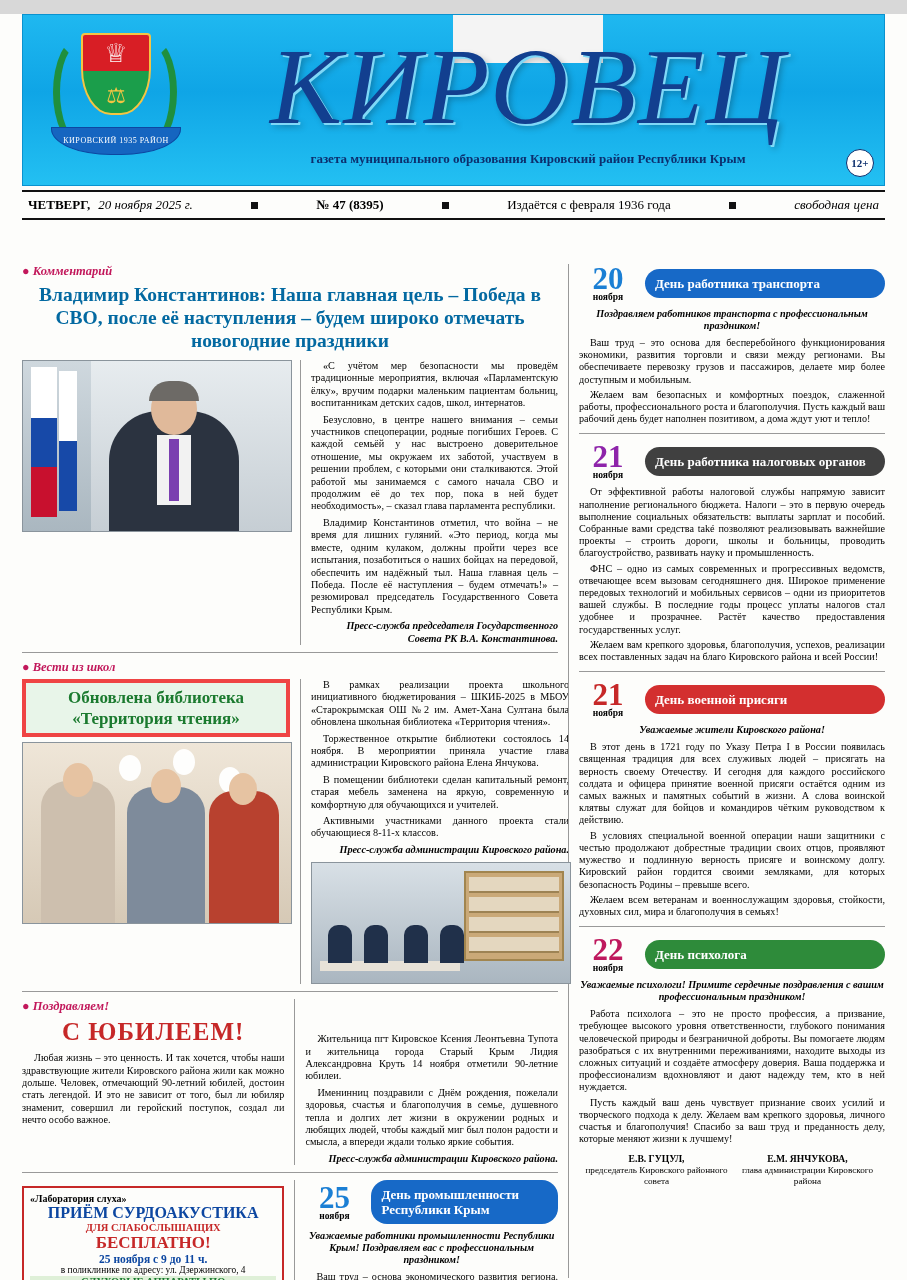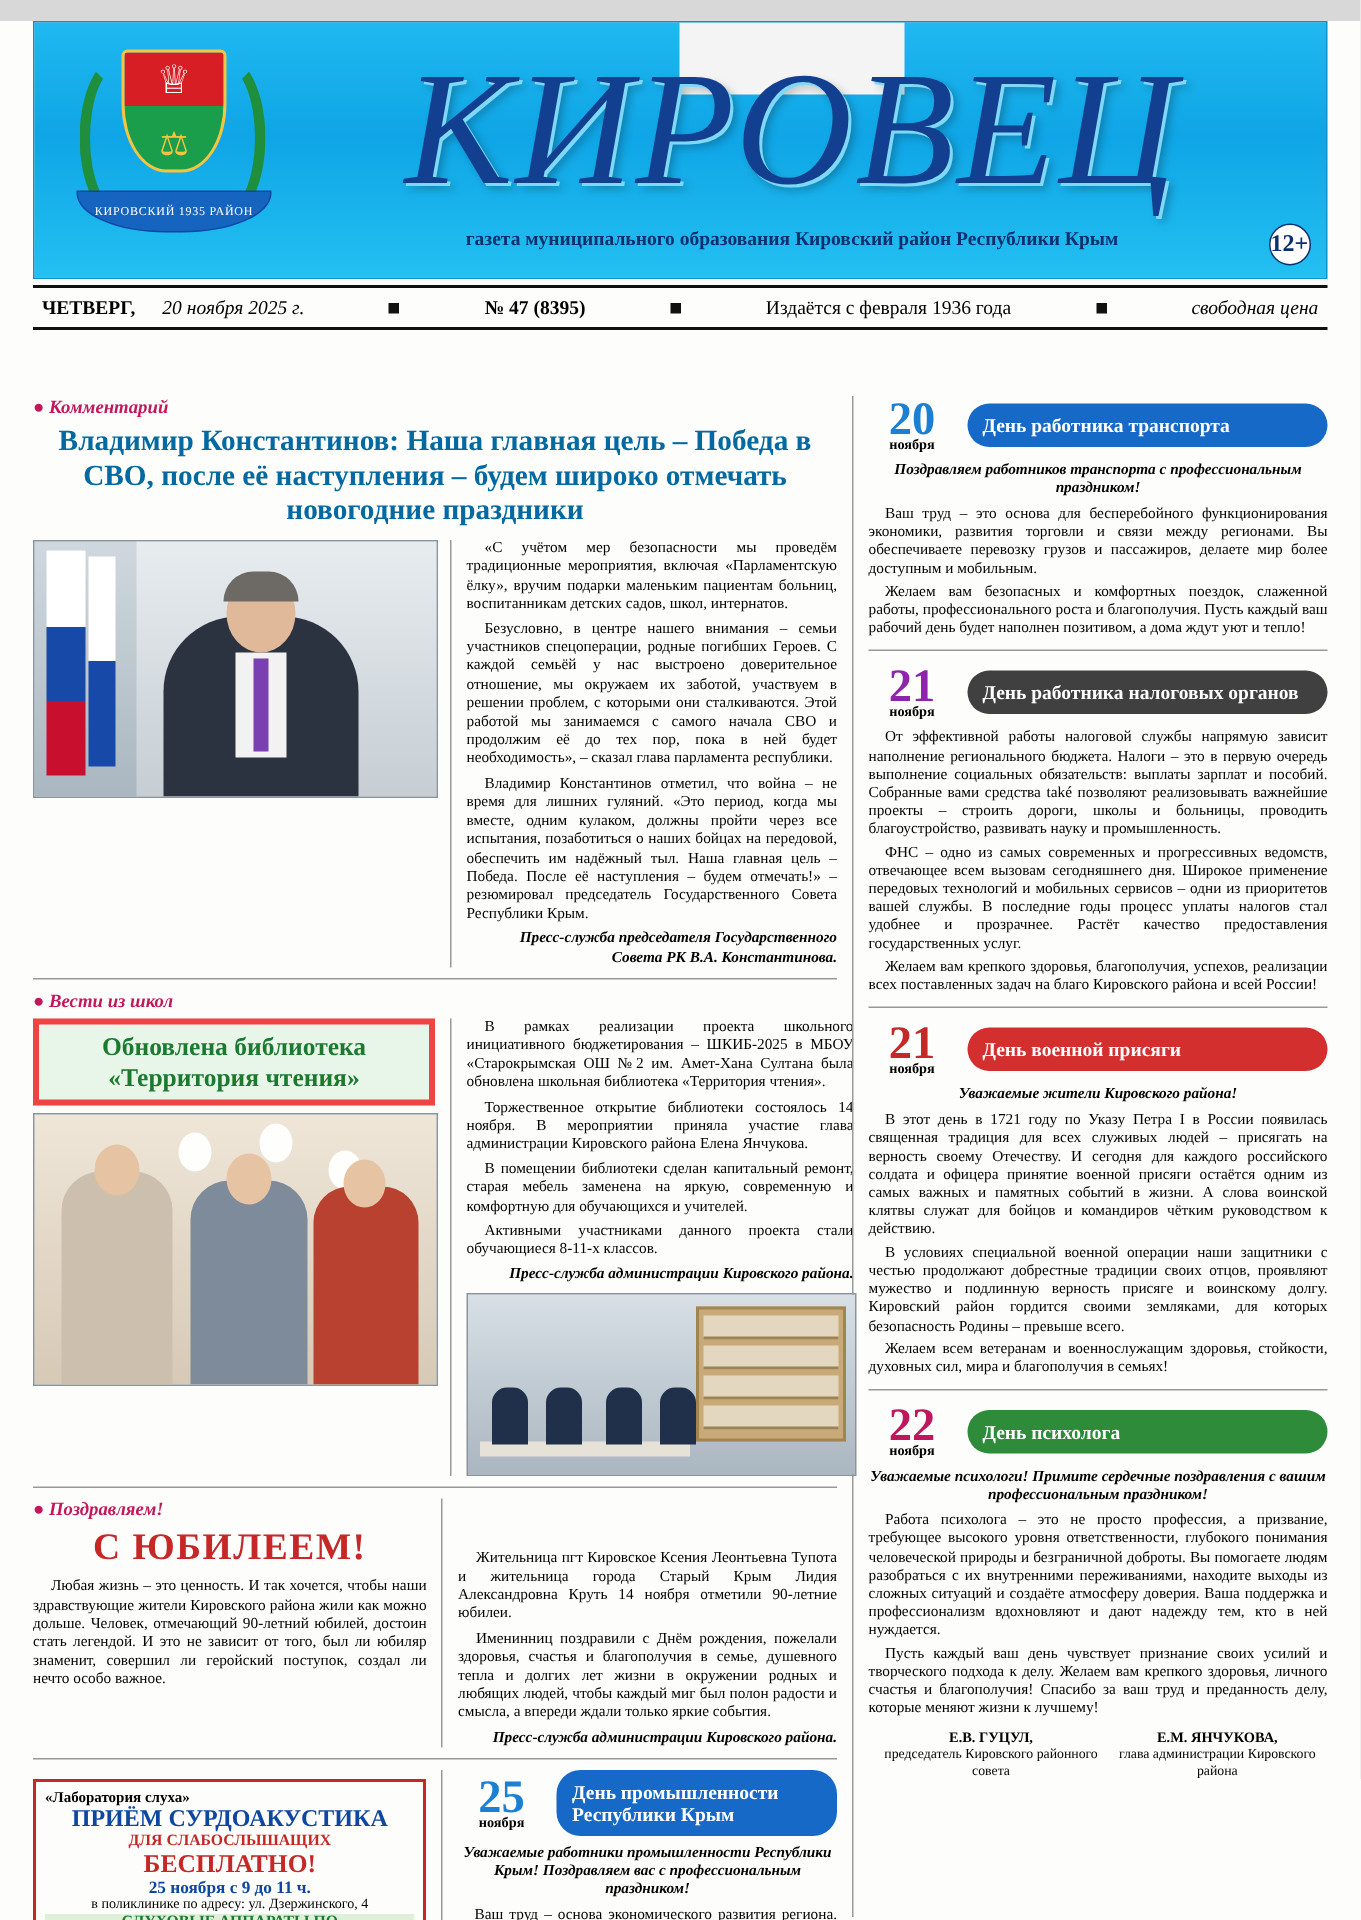"12+" .agebadge { font-size: 16px -> 11px; text-align: none -> center }
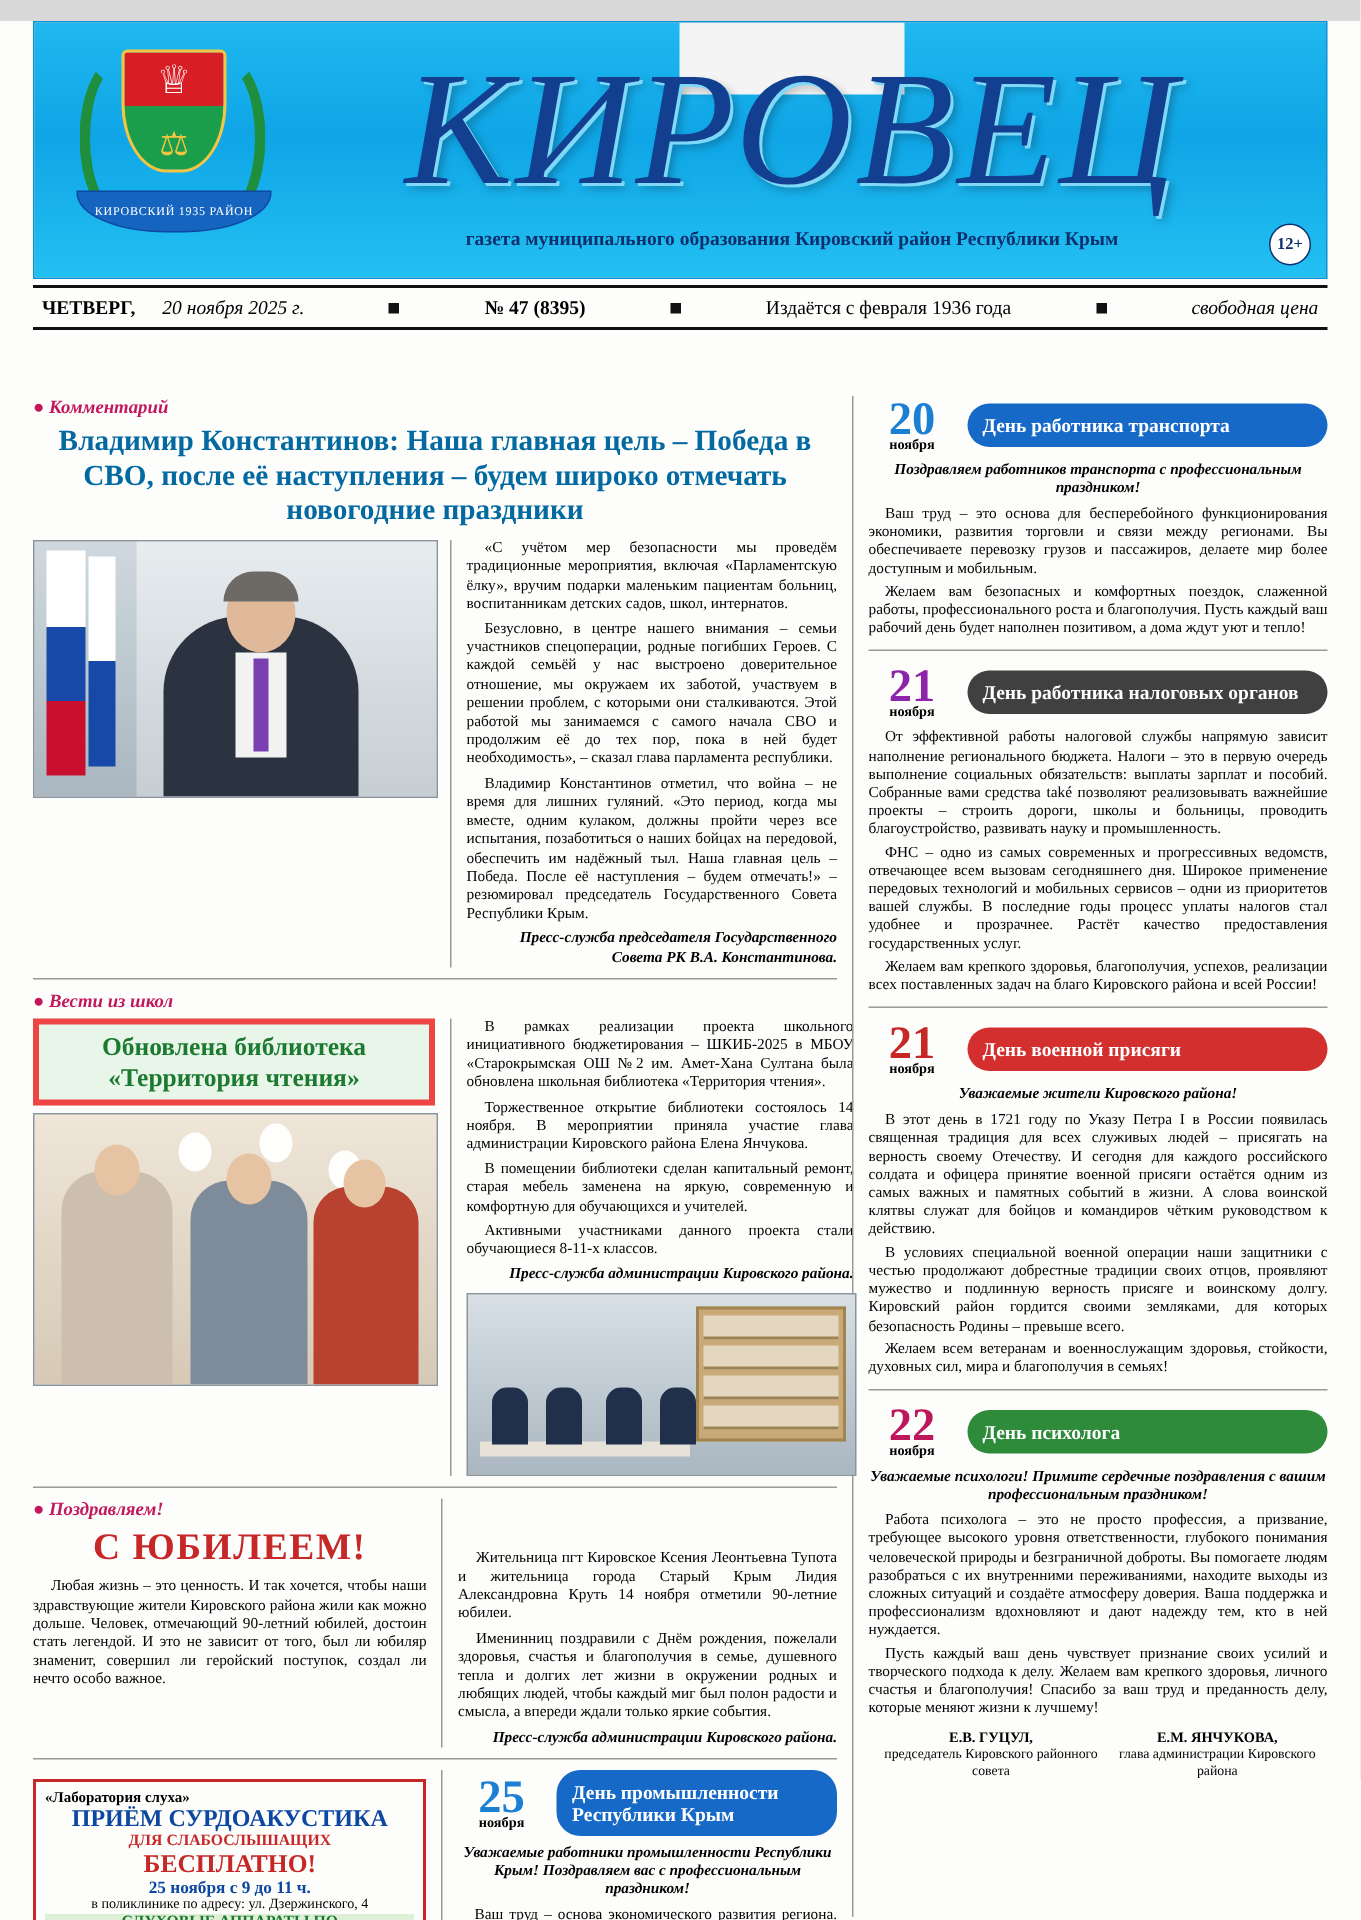"ЧЕТВЕРГ," .dateline .seg { gap: 18px -> 8px }
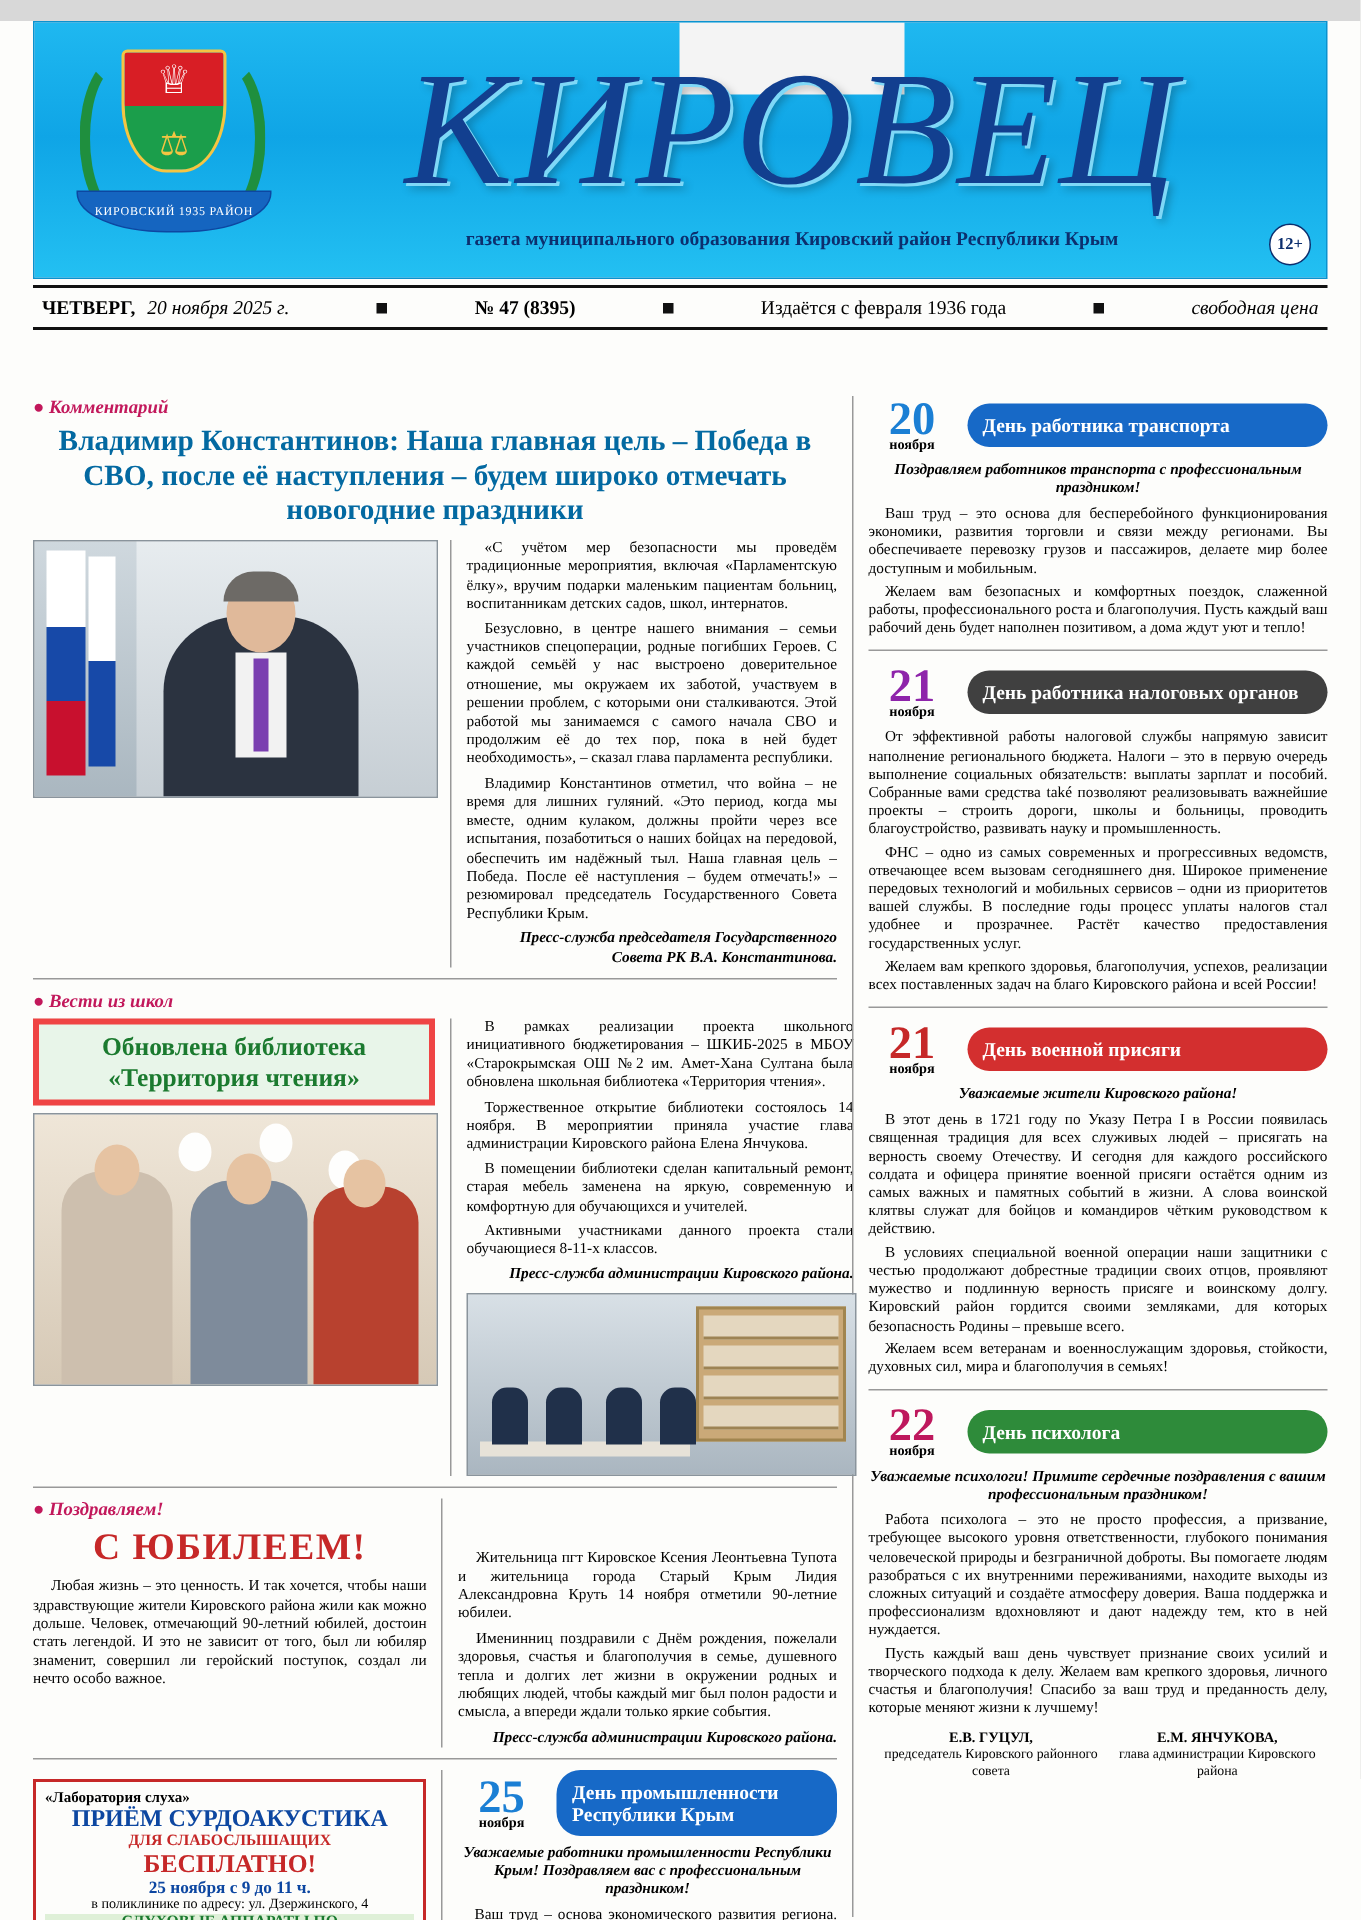"Е.В. ГУЦУЛ," .signrow { justify-content: flex-end -> center }
